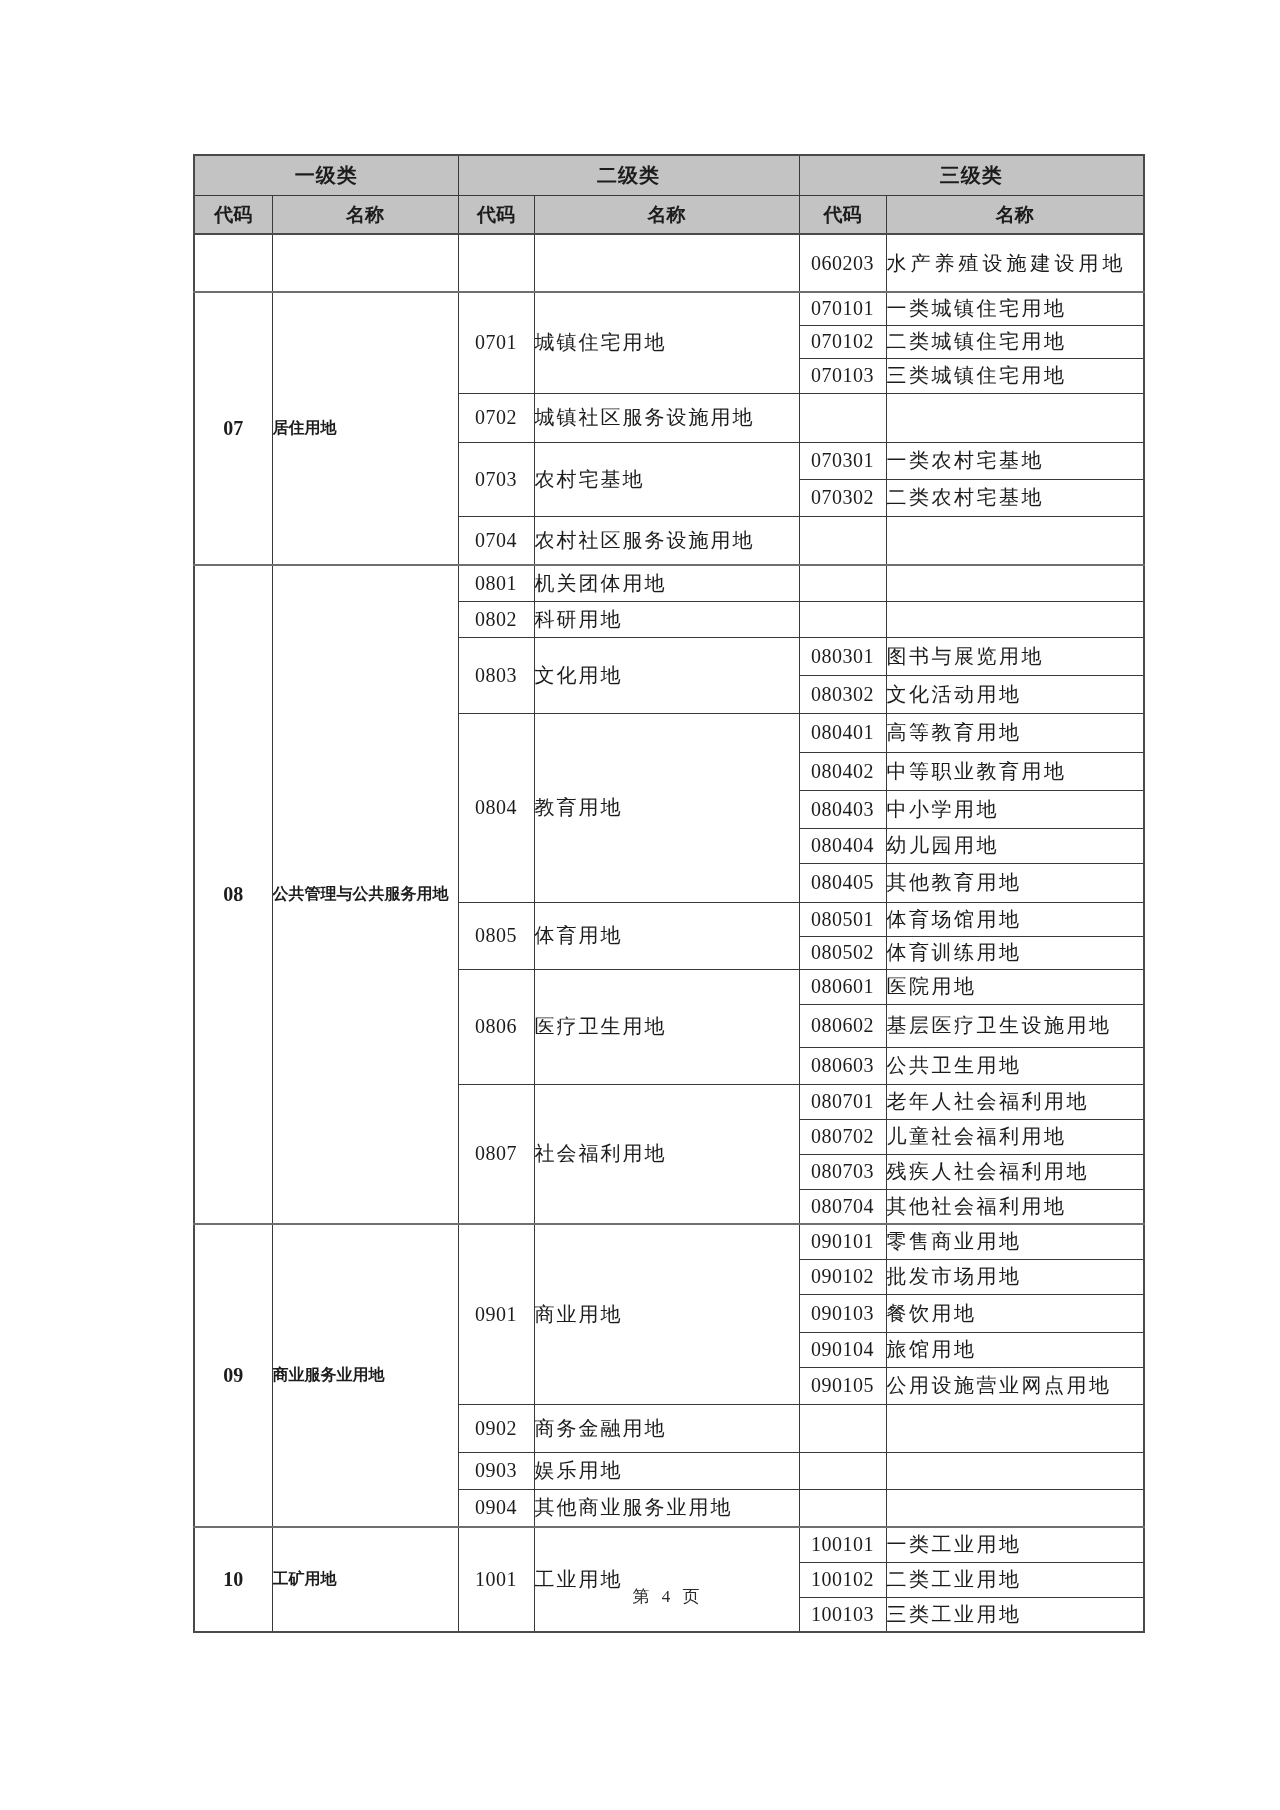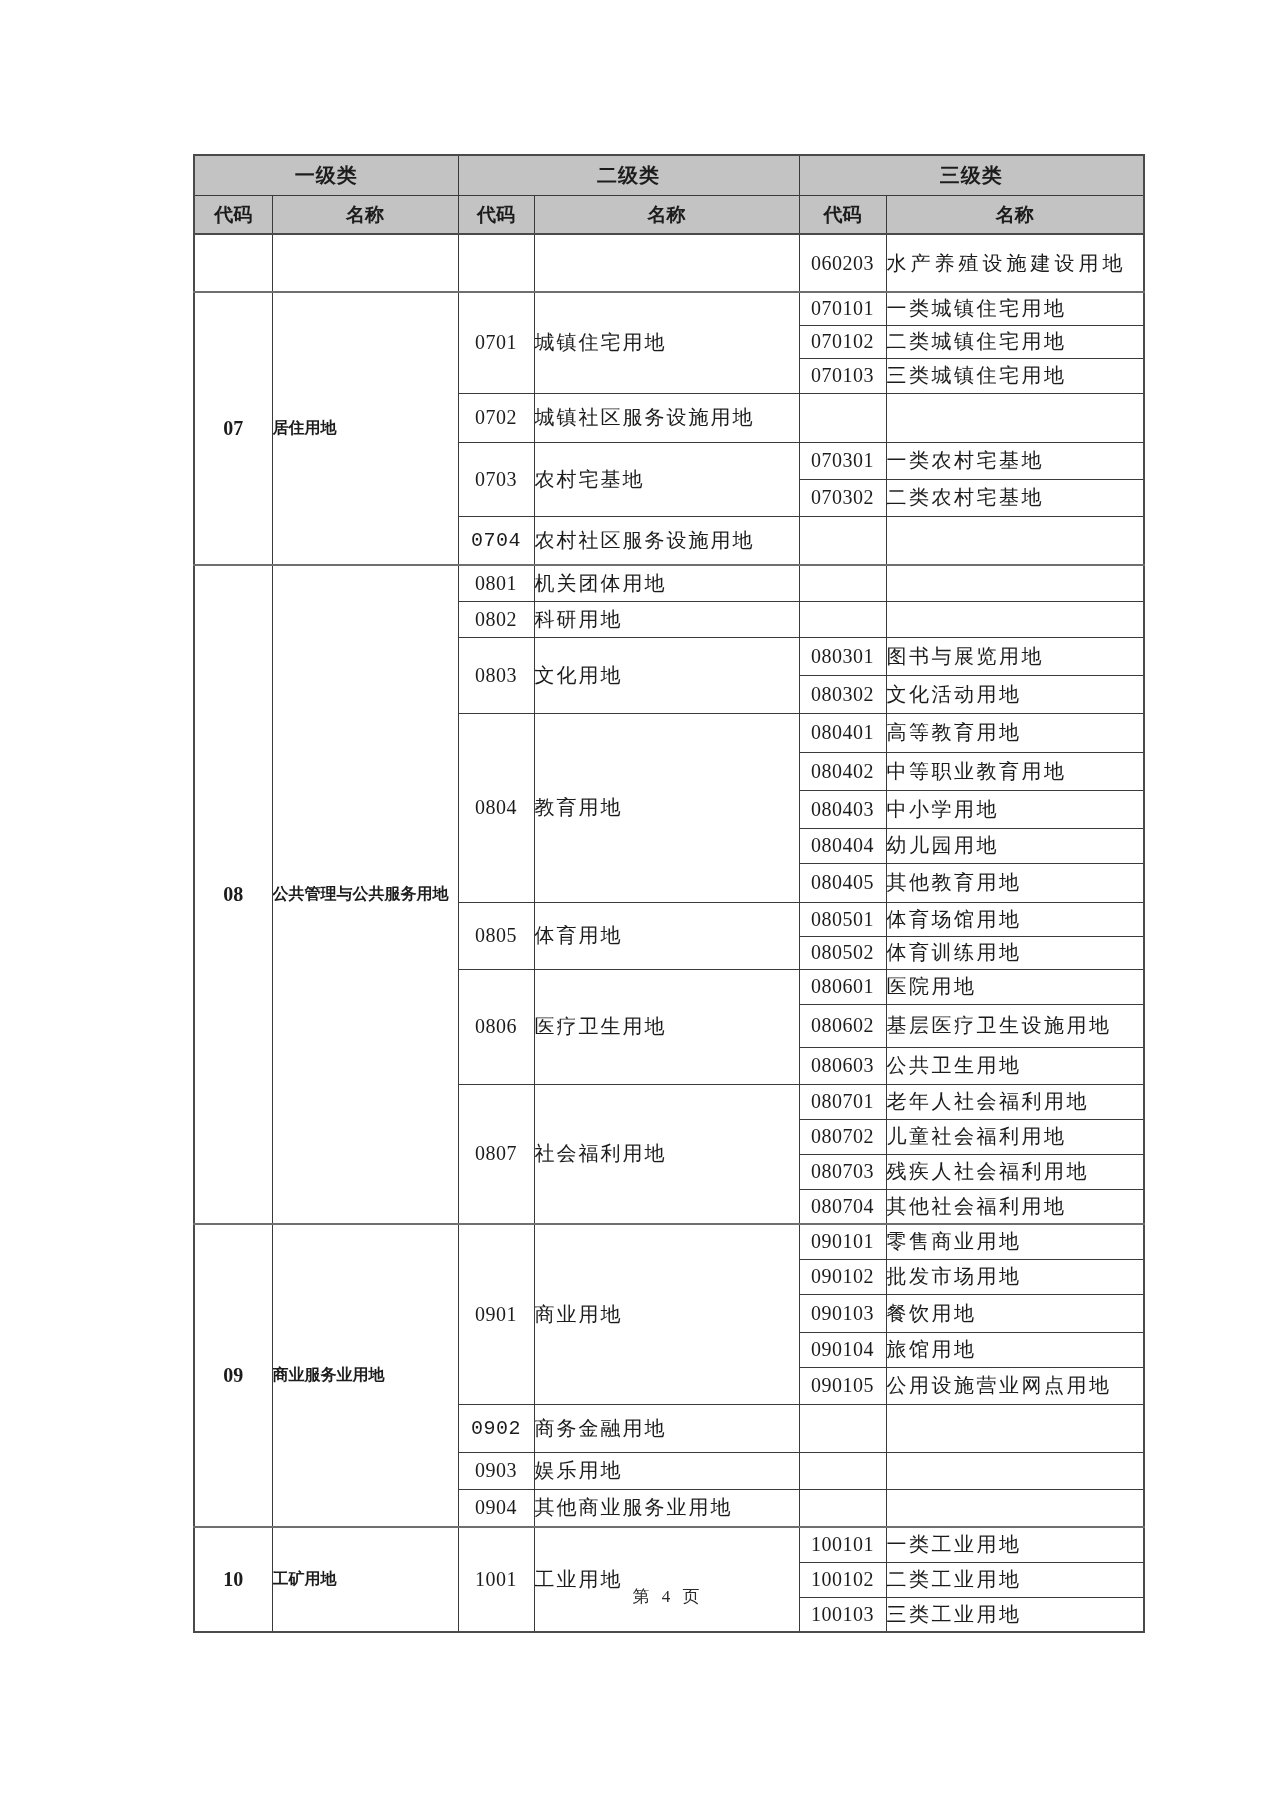"0704" tr { font-family: Liberation Mono, monospace -> none }
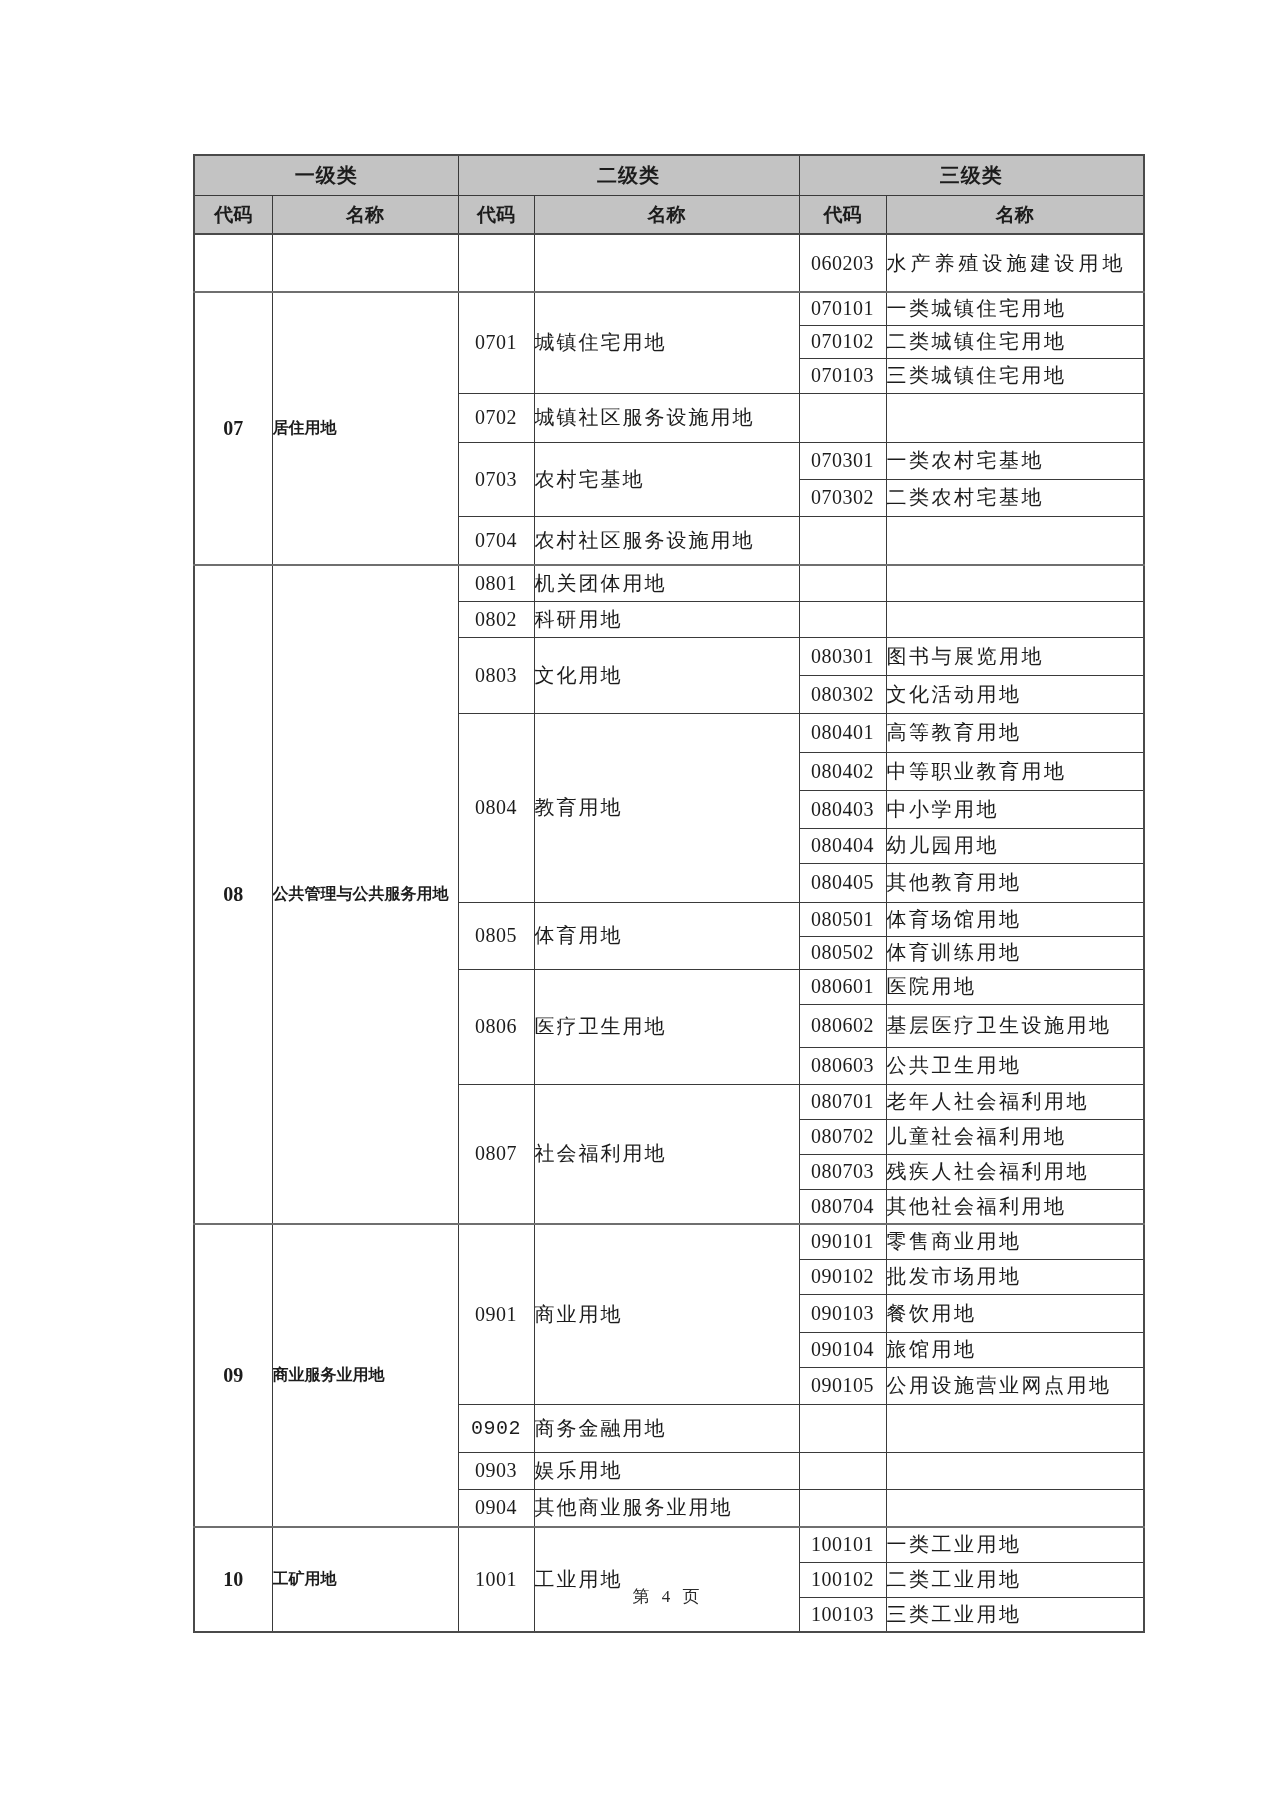"0902" tr { font-family: Liberation Mono, monospace -> none }
